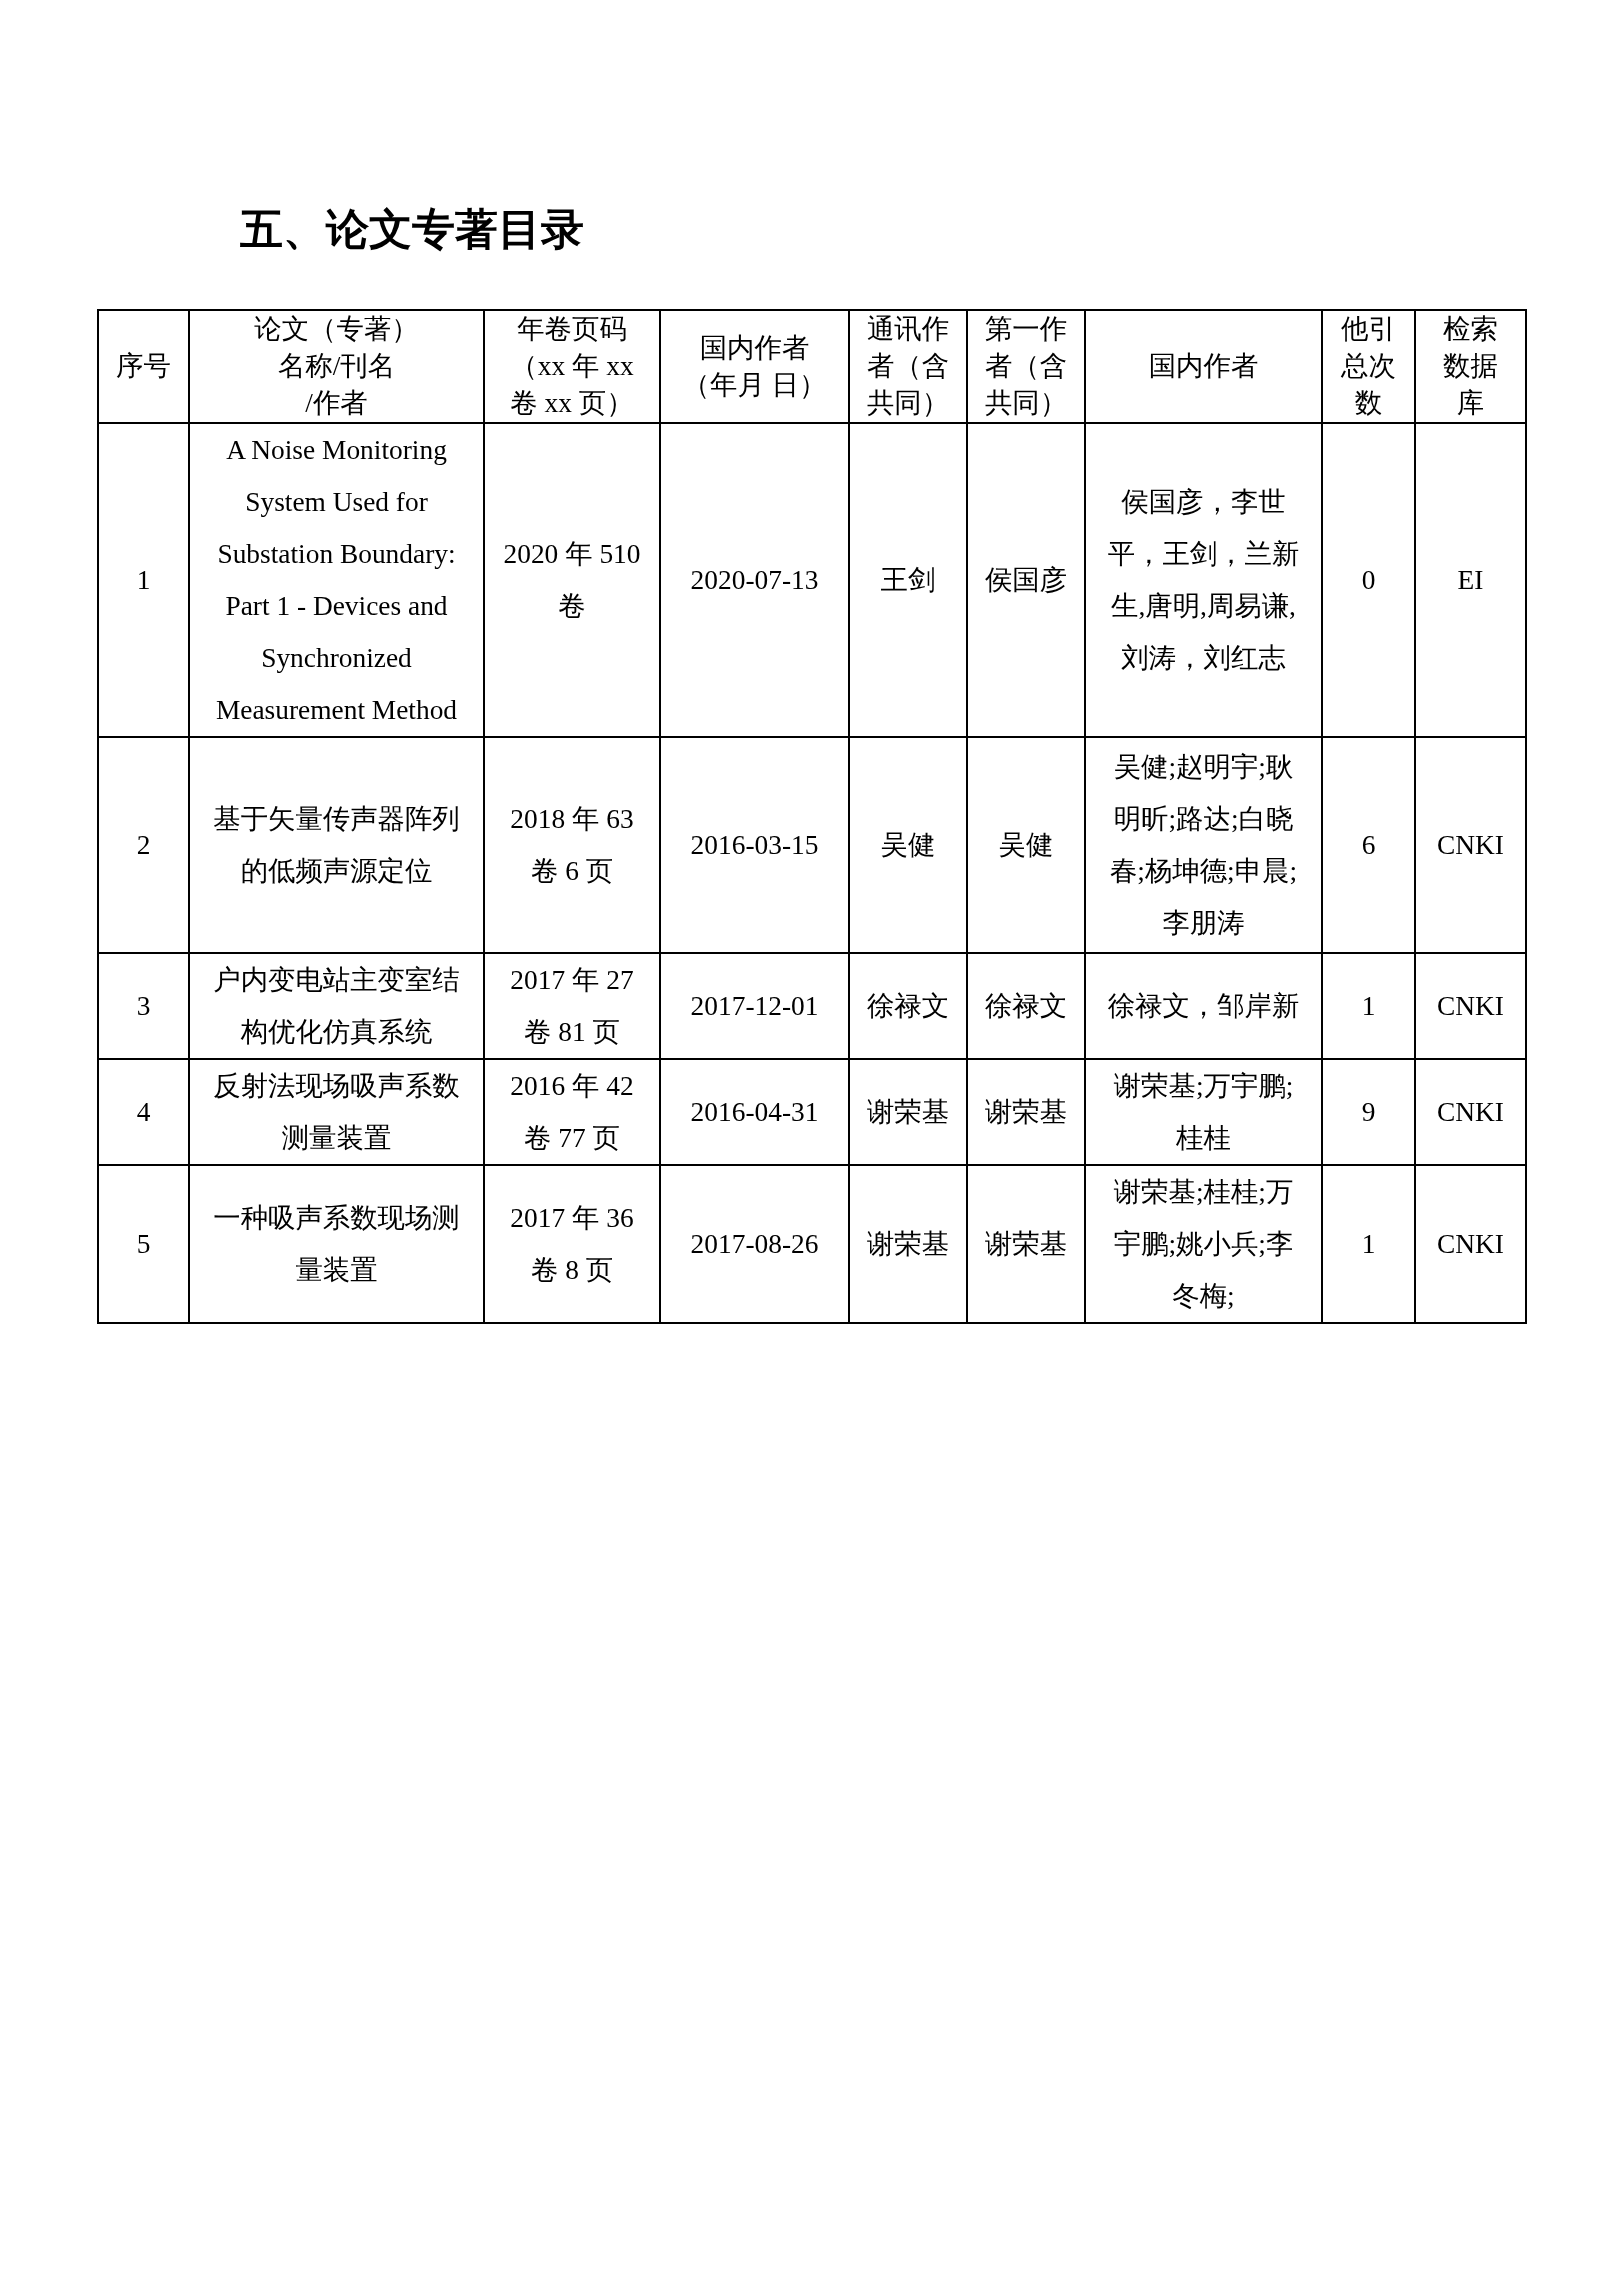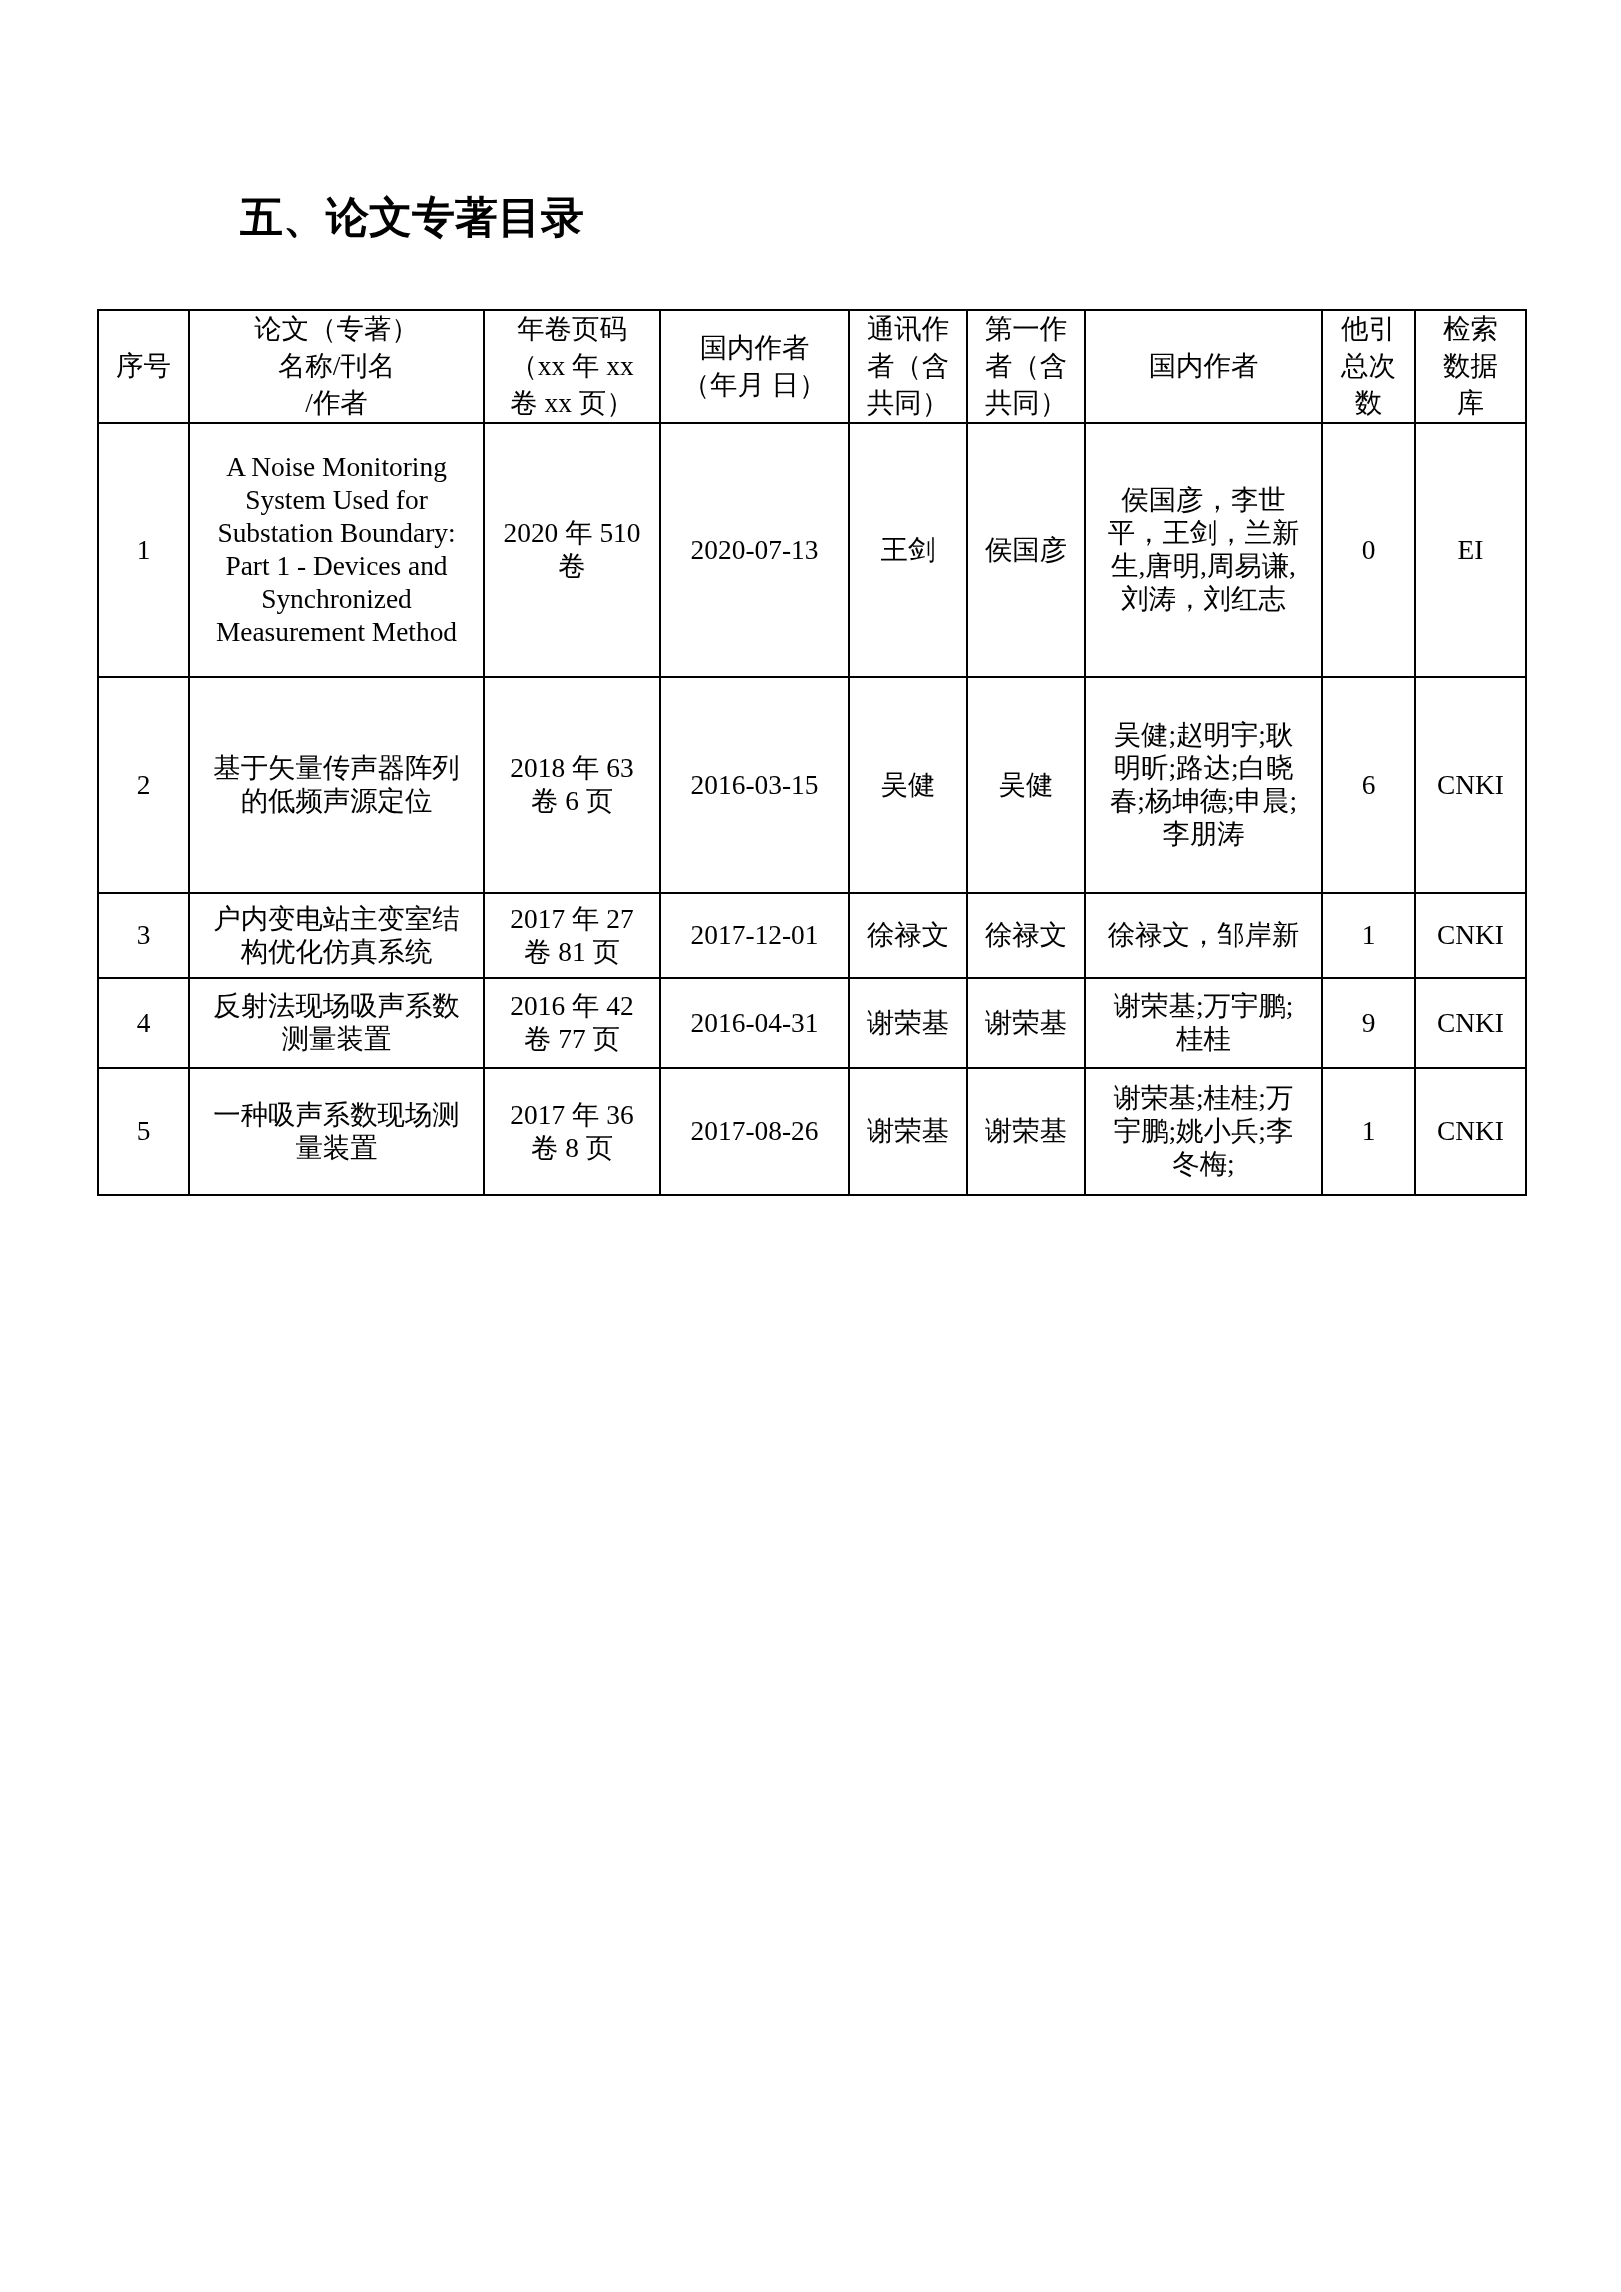"五、论文专著目录" .heading { top: 194px -> 206px }
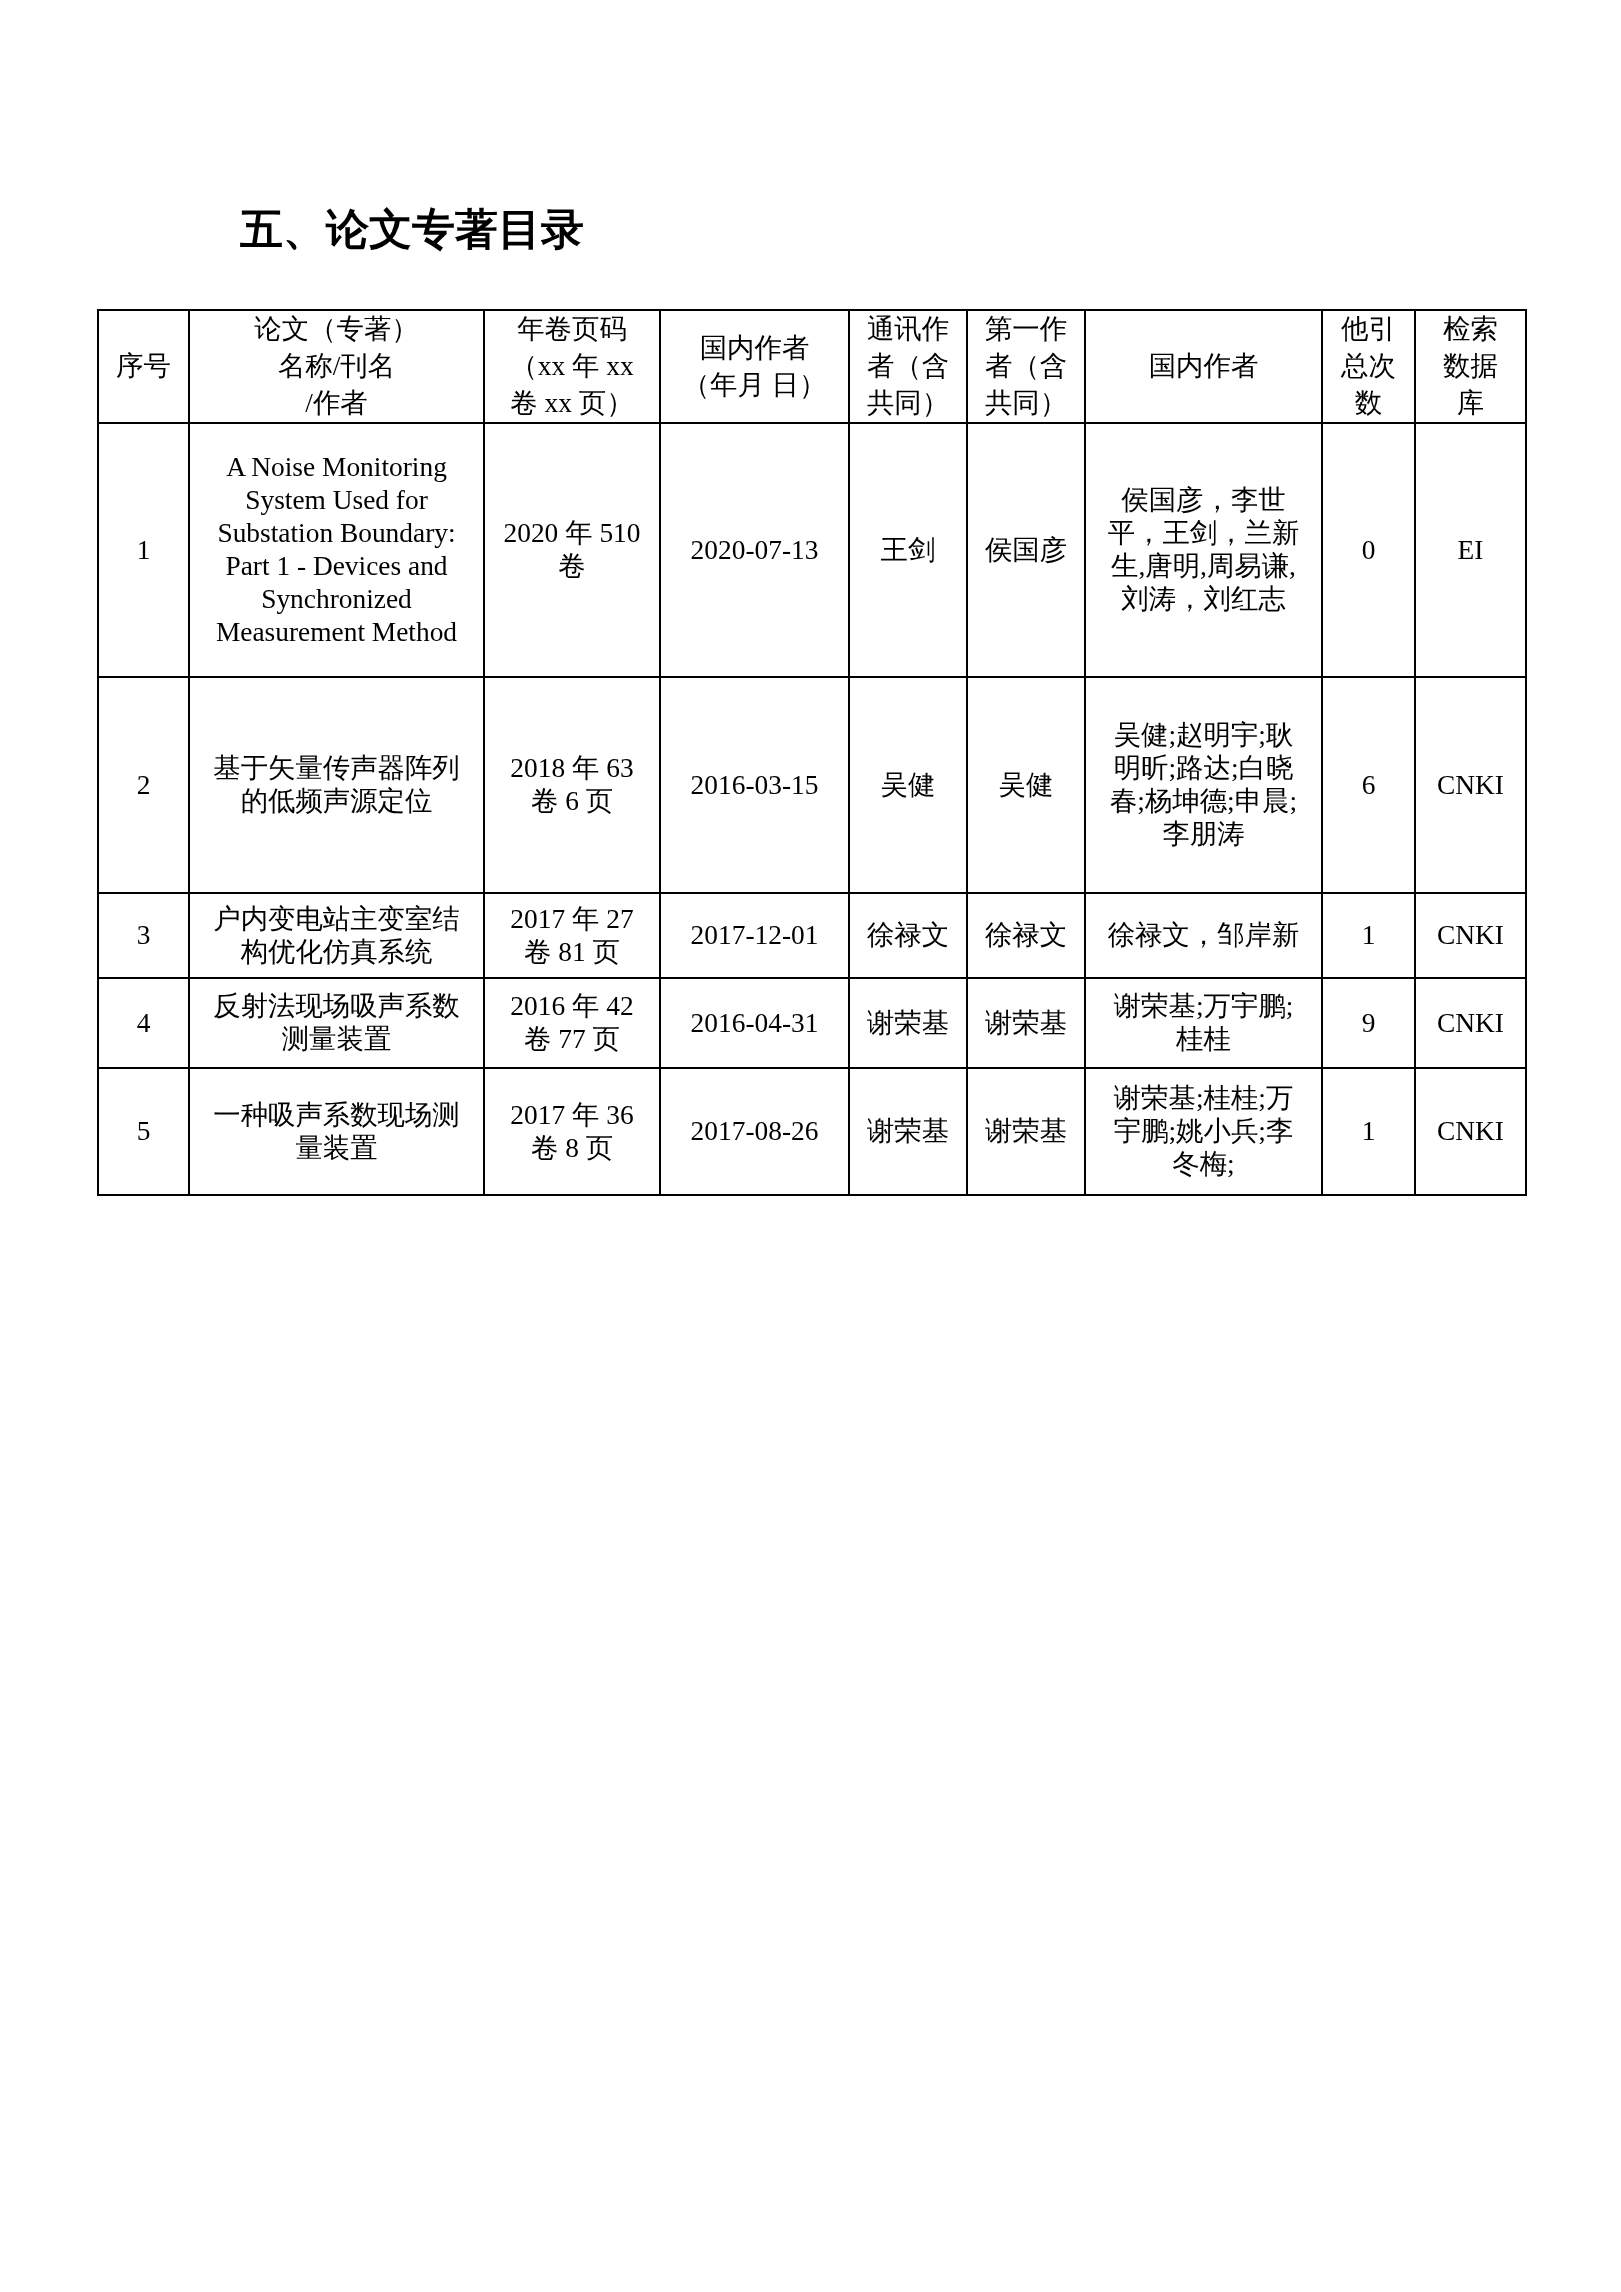"A Noise Monitoring" .pub-table td { line-height: 33px -> 52px }
